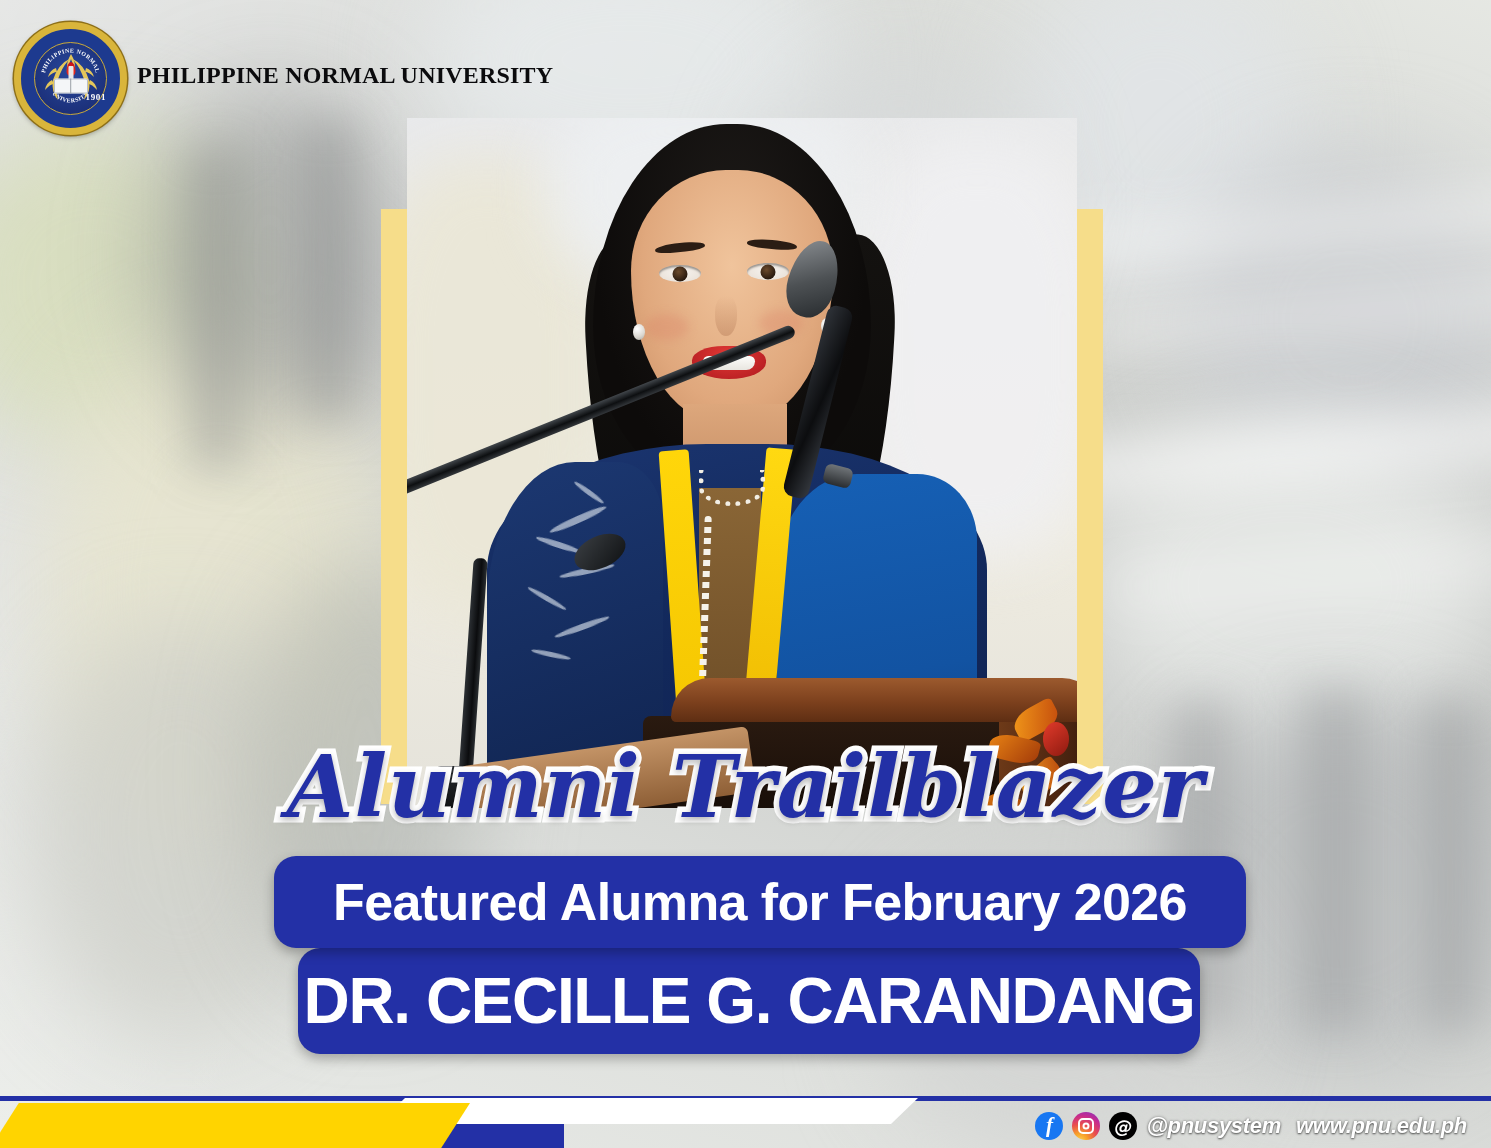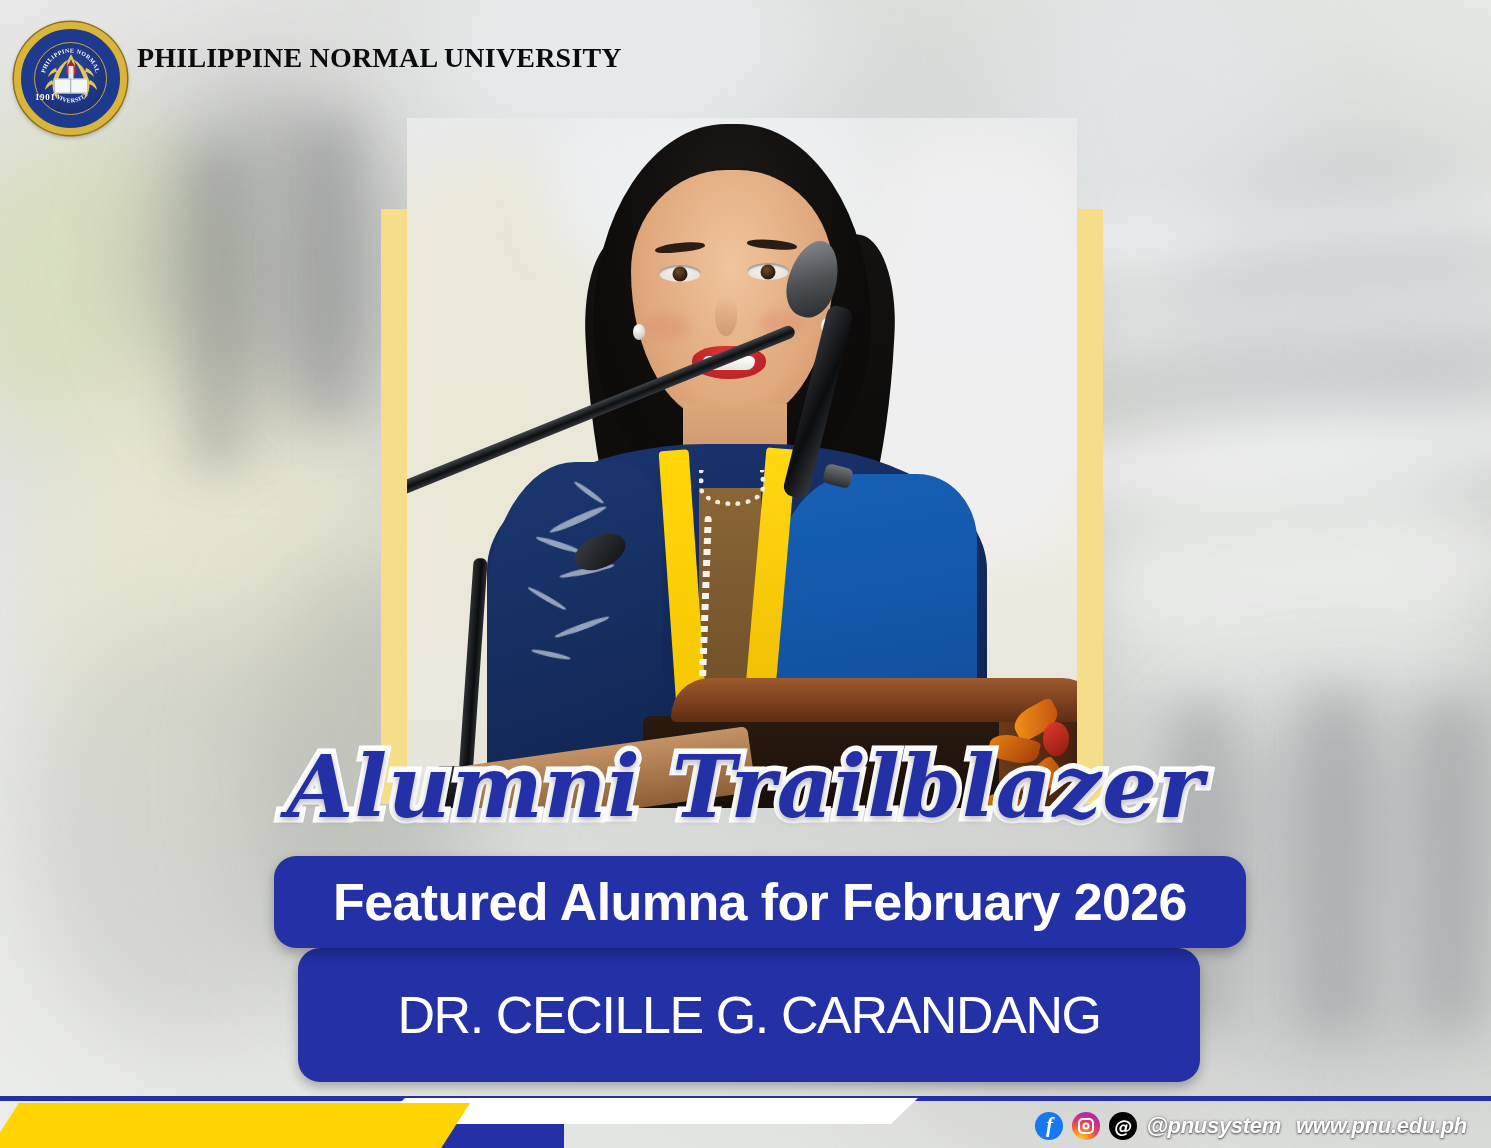"PHILIPPINE NORMAL UNIVERSITY" .wm-line1 { font-size: 28px -> 24px; margin-top: none -> 20px }
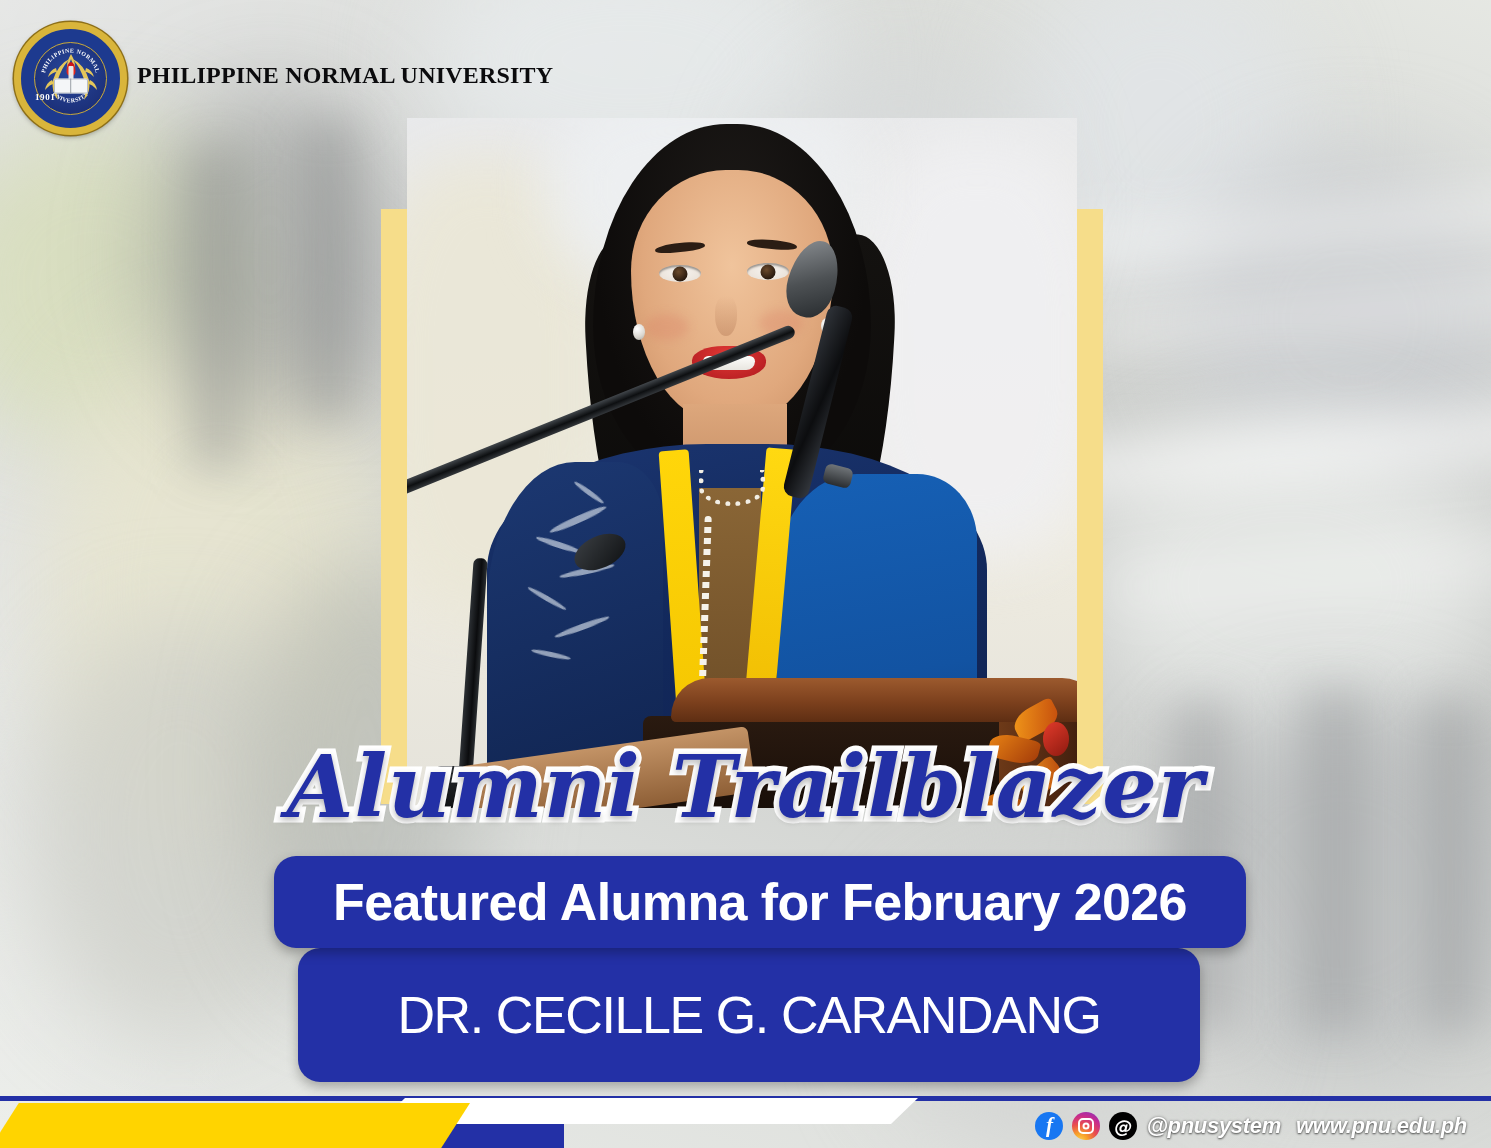"1901" .seal-year { text-align: left -> right }
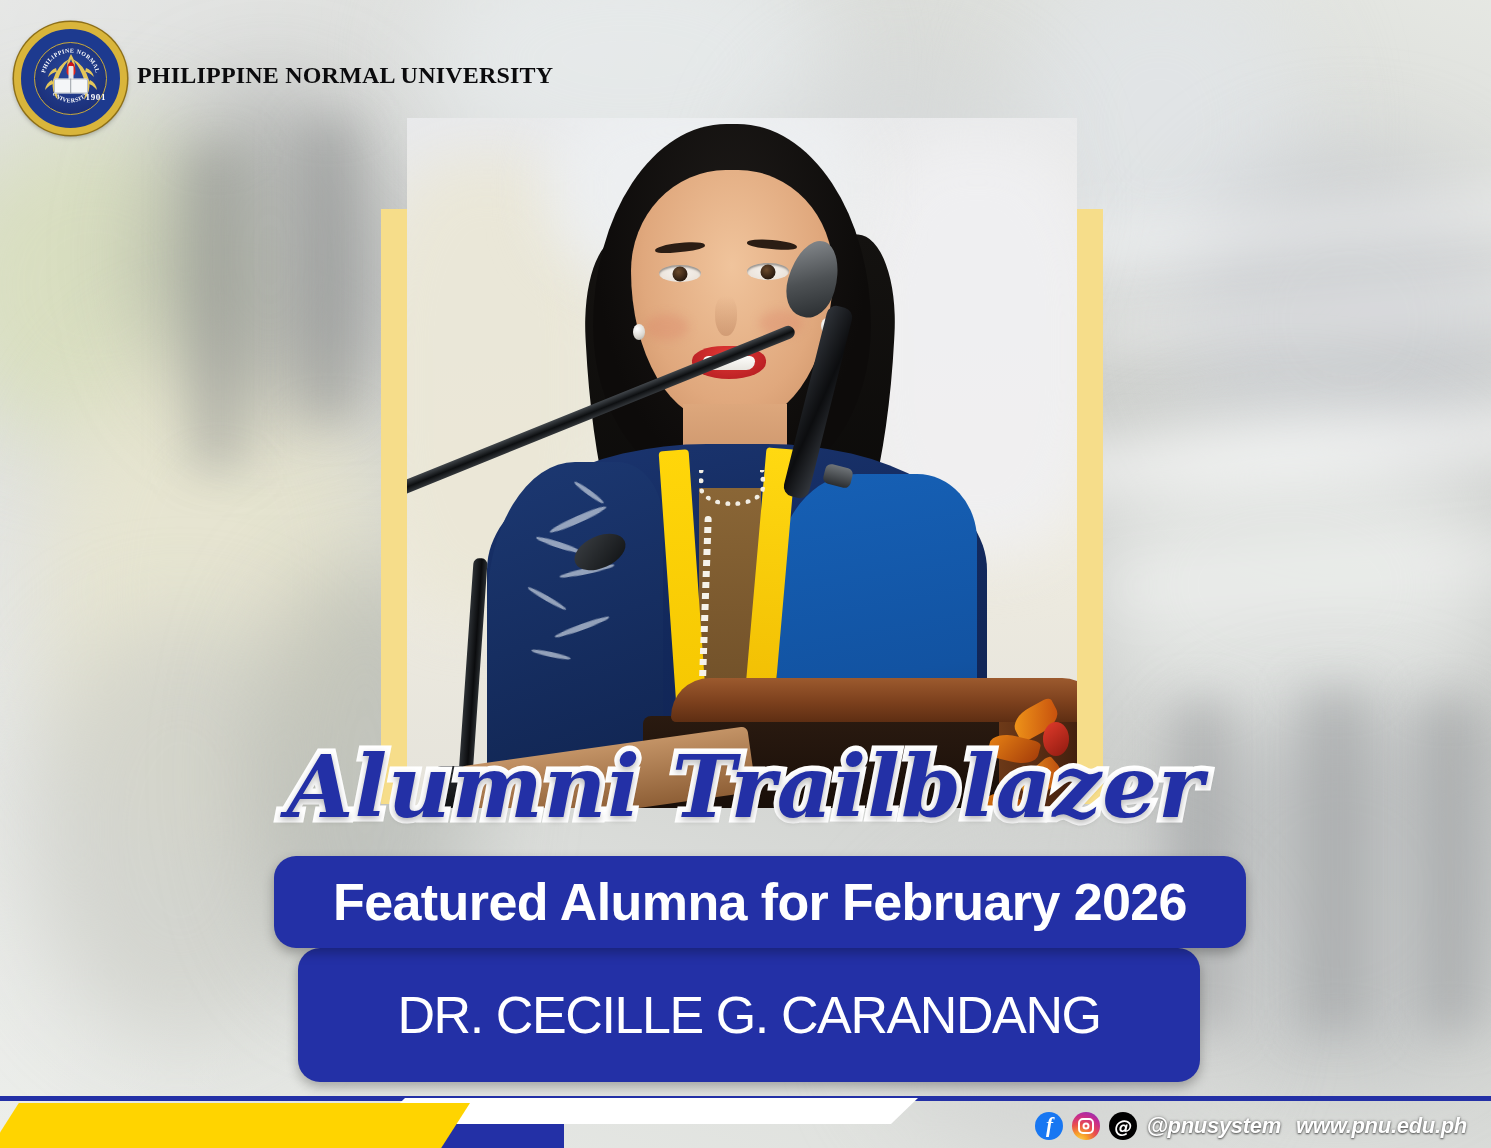"DR. CECILLE G. CARANDANG" .band-name { font-size: 52px -> 64px; font-weight: normal -> bold; height: 134px -> 106px }
